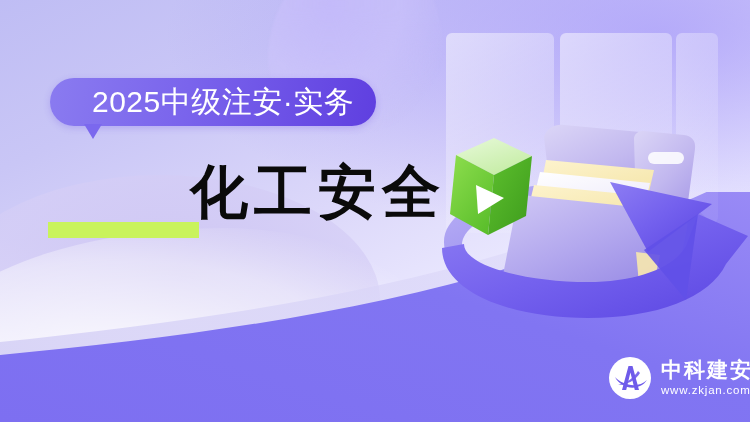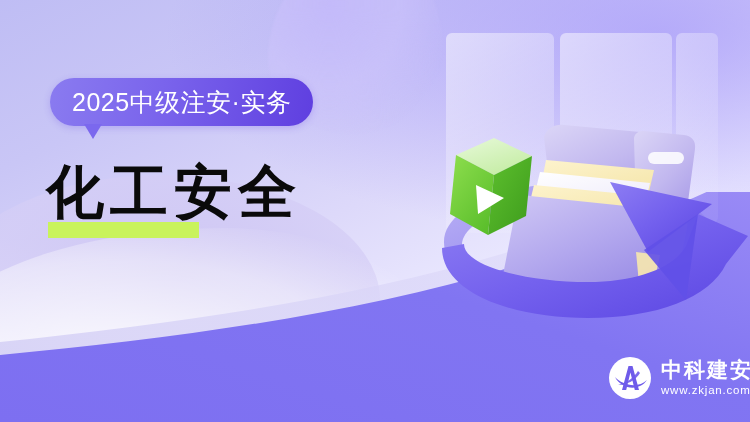"2025中级注安·实务" .badge-text { font-size: 25px -> 30px; margin-left: none -> 20px }
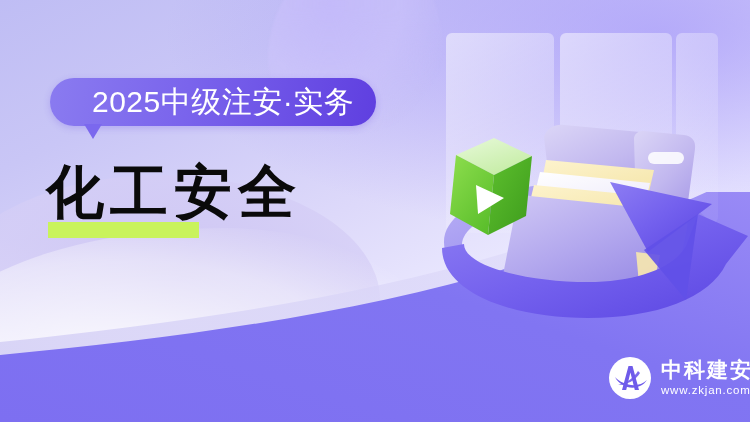"化工安全" .title-line { text-align: none -> right }
